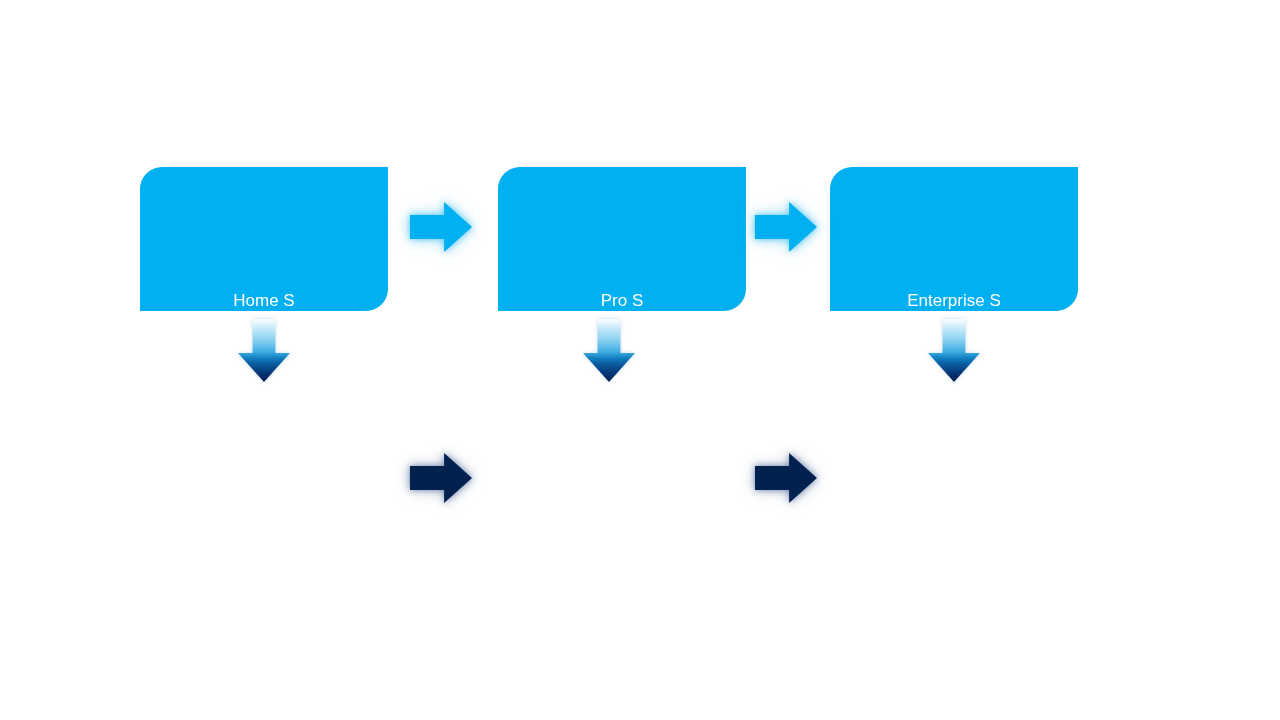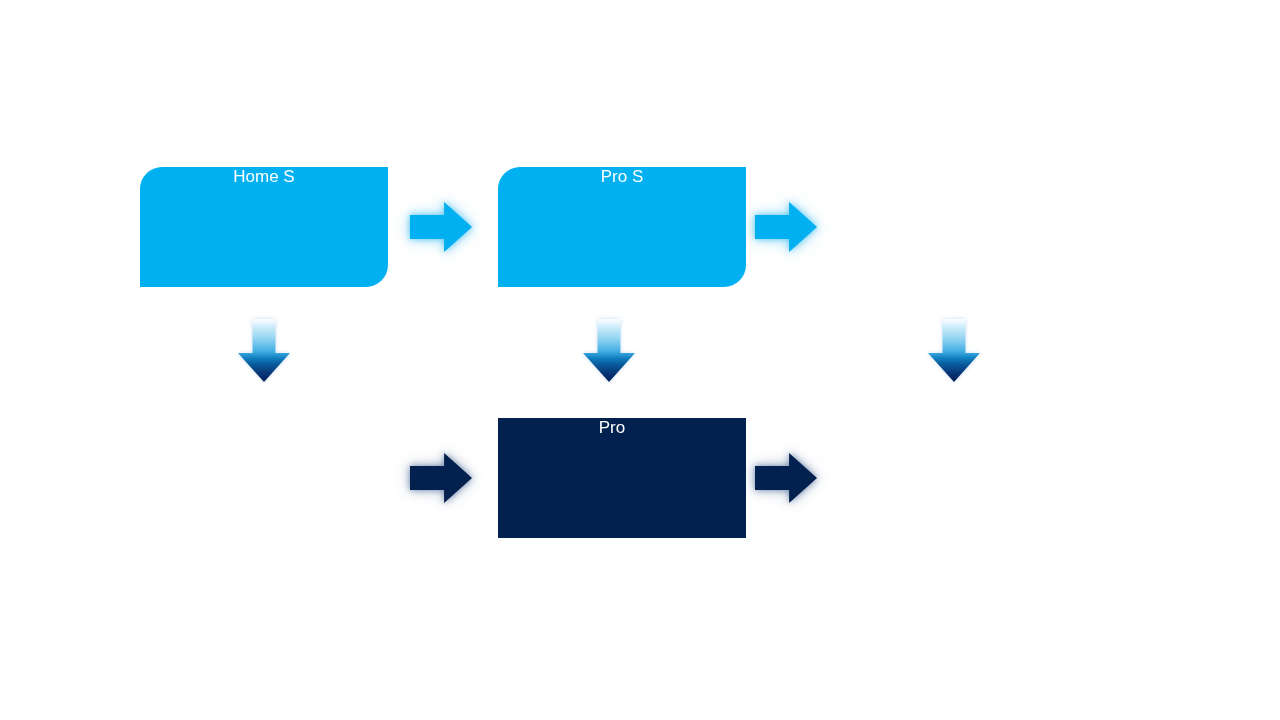"Home S" .node { align-items: flex-start -> flex-end; height: 120px -> 144px }
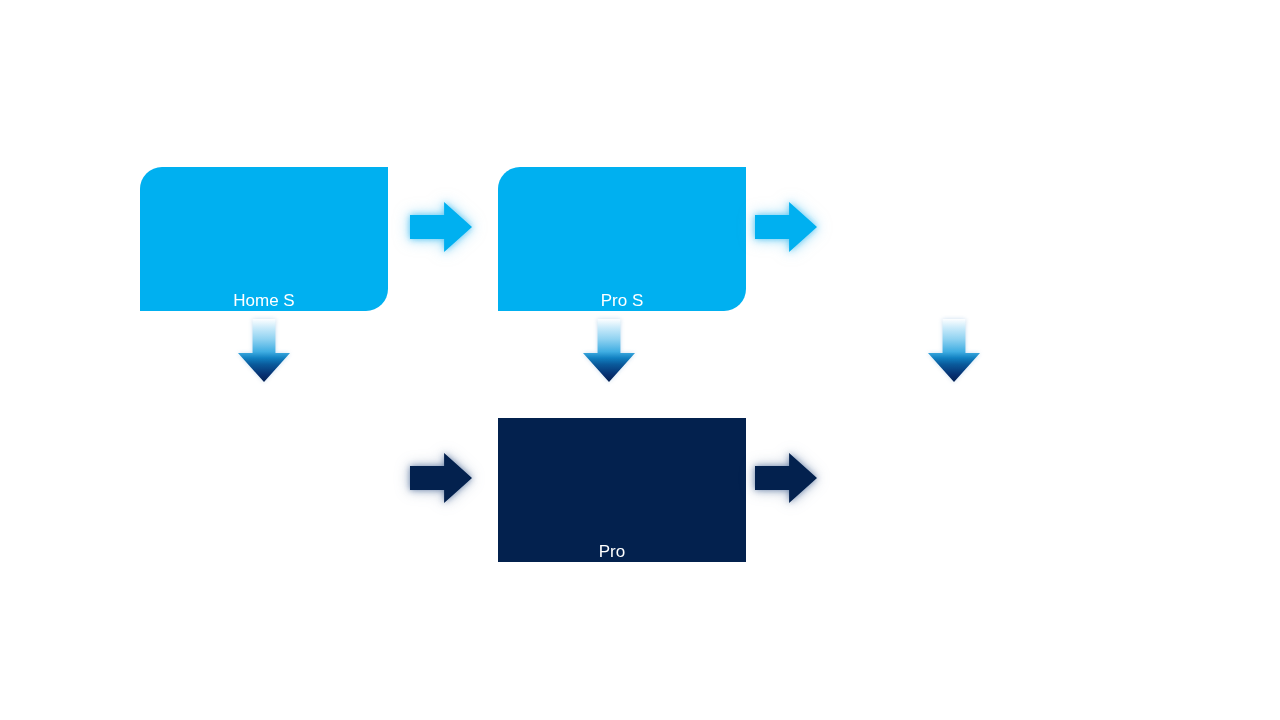"Enterprise S" div.node { html: none -> <div> <span>Enterprise S</span> </div> }
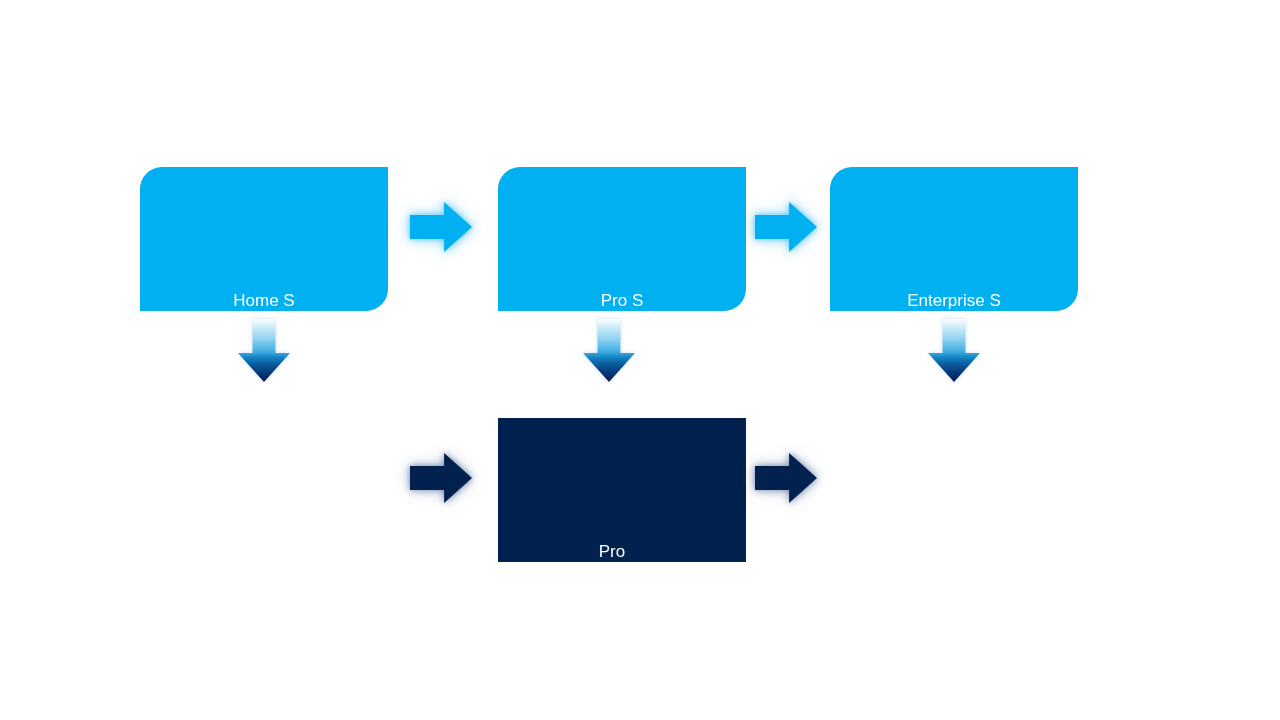"Pro" div.node { html: <div> <span>Pro</span> </div> -> none }
